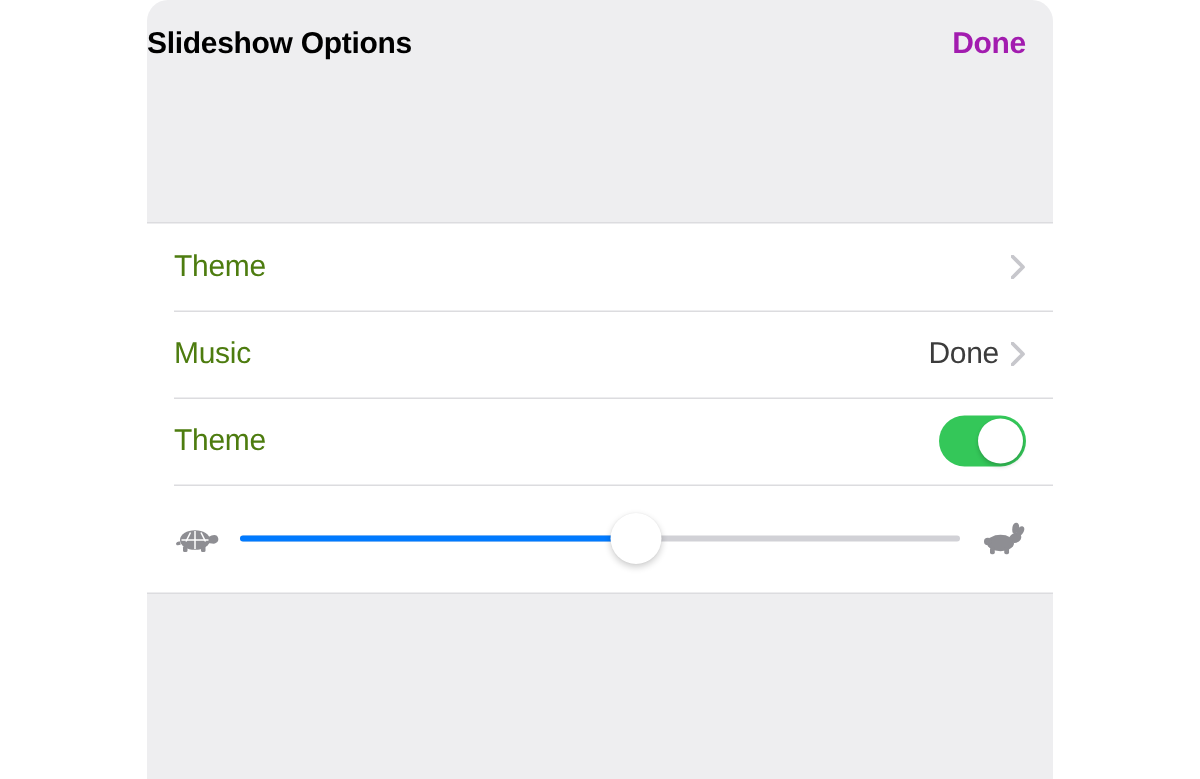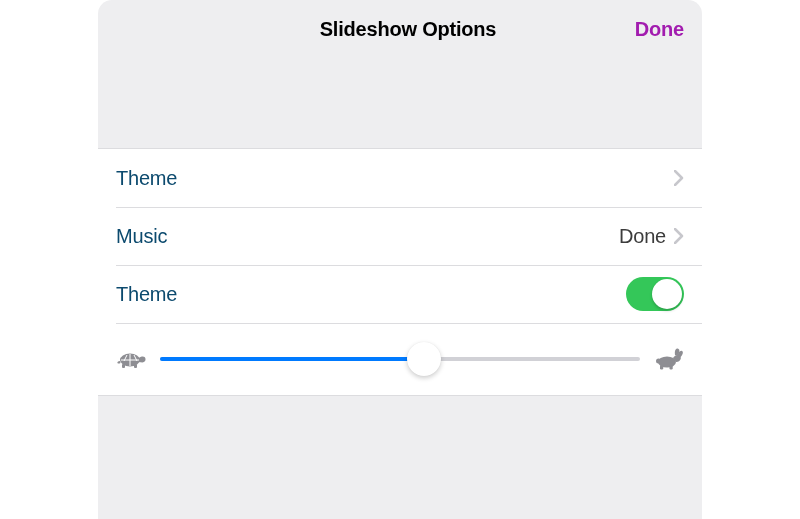"Slideshow Options" .navbar { justify-content: center -> flex-start; padding-left: 16px -> none }
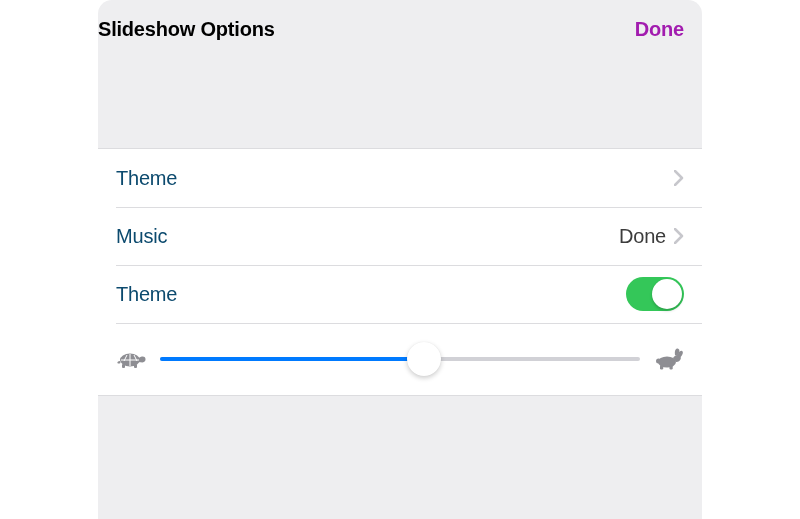"Theme" .row-label { color: #0c4a6e -> #4d7c0f }
